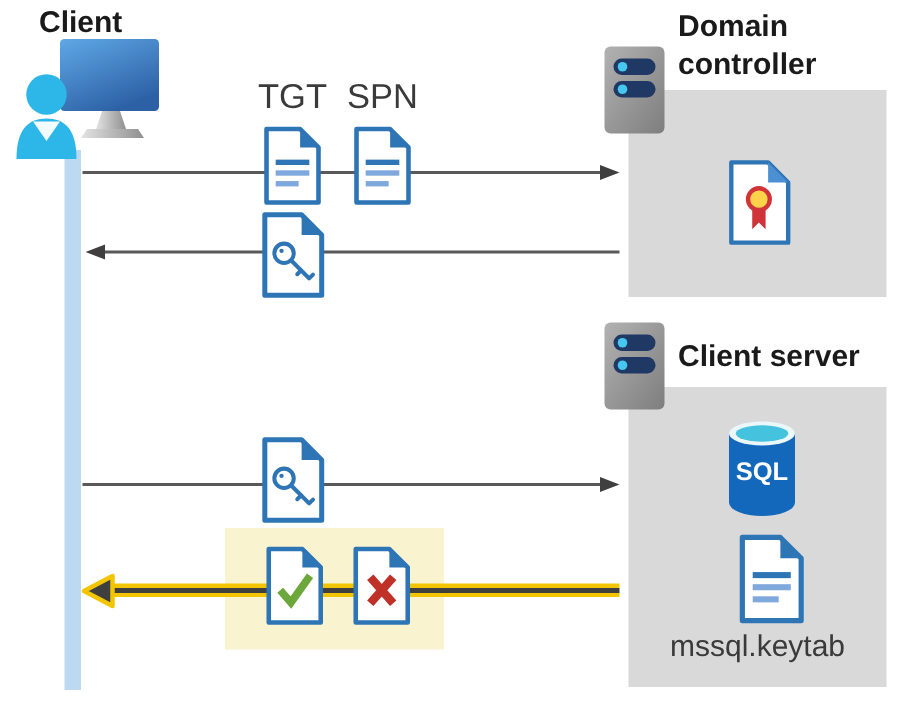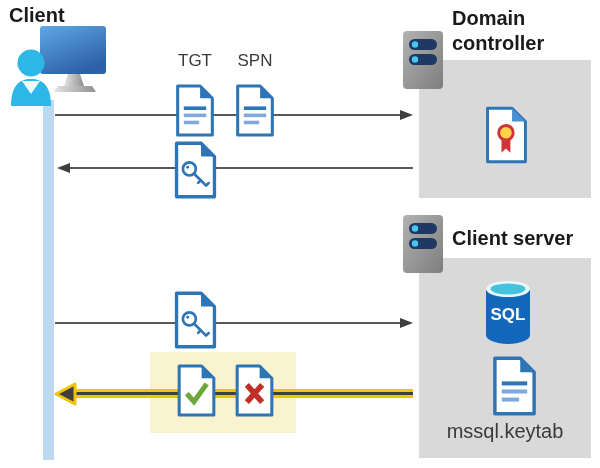"Client" .client-label { left: 9px -> 26px }
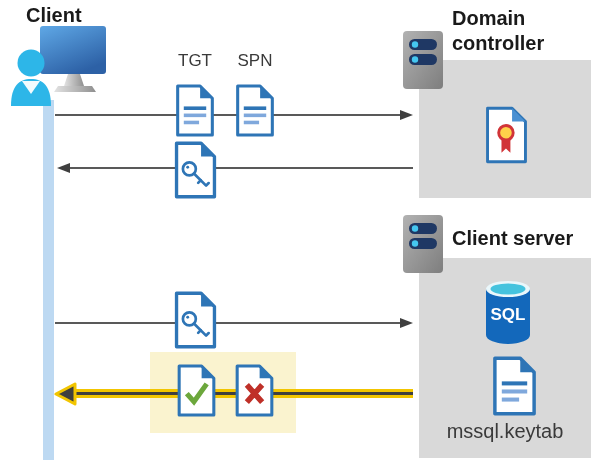"TGT" .sublabel { font-size: 17px -> 23px }
